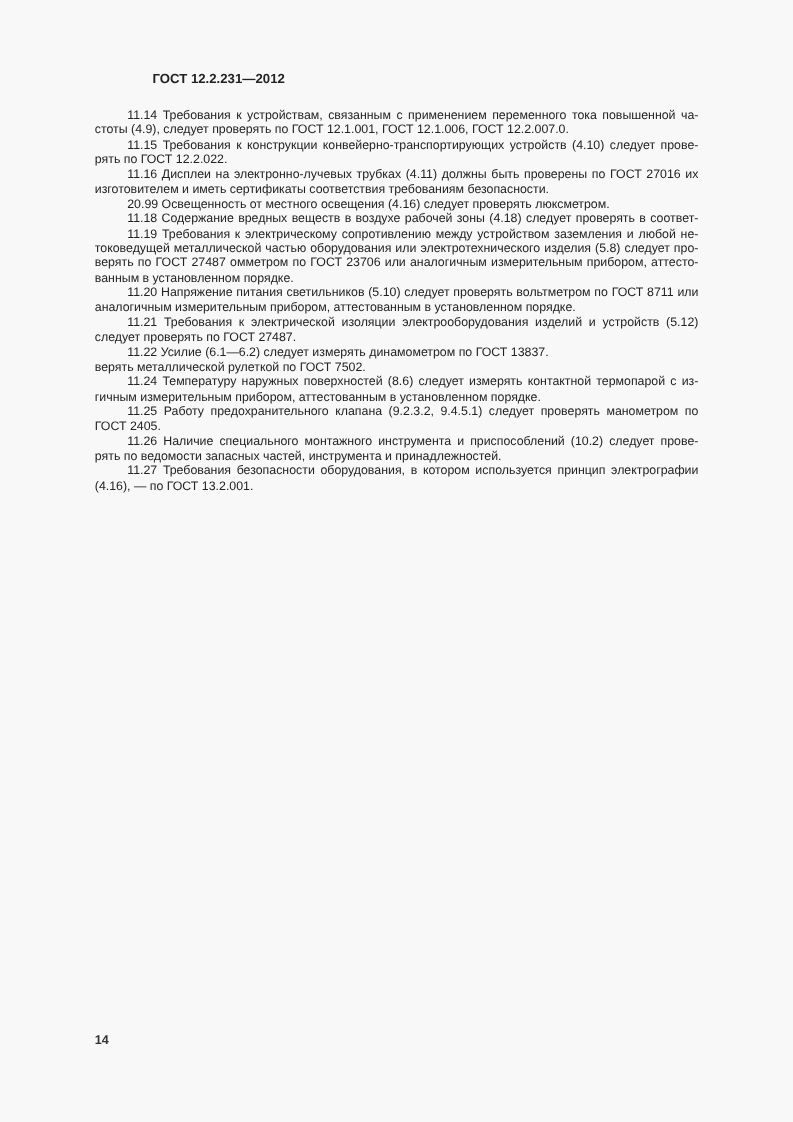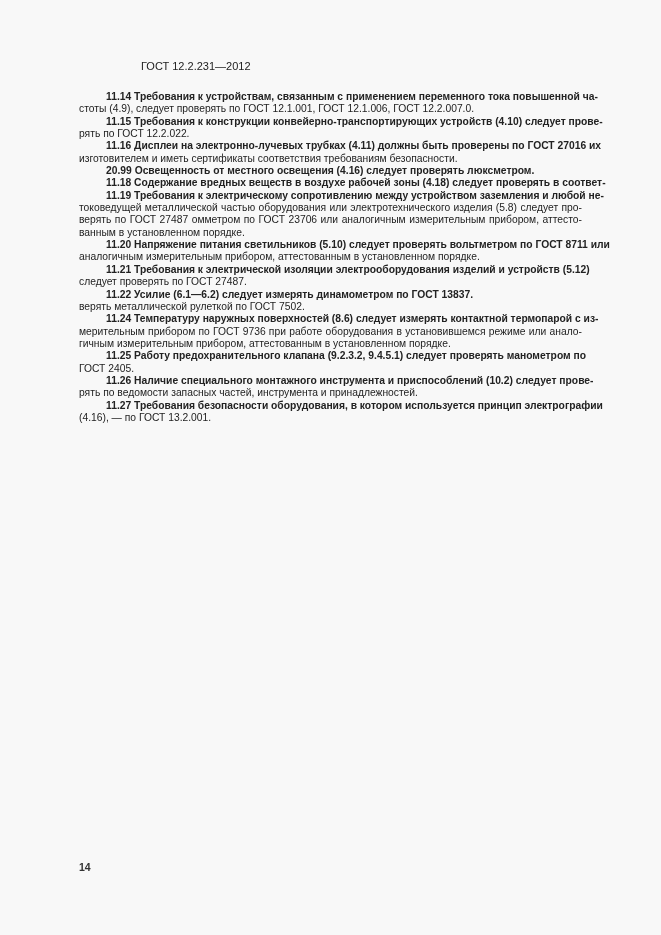"ГОСТ 12.2.231—2012" .header { font-weight: normal -> bold; left: 93px -> 79px }
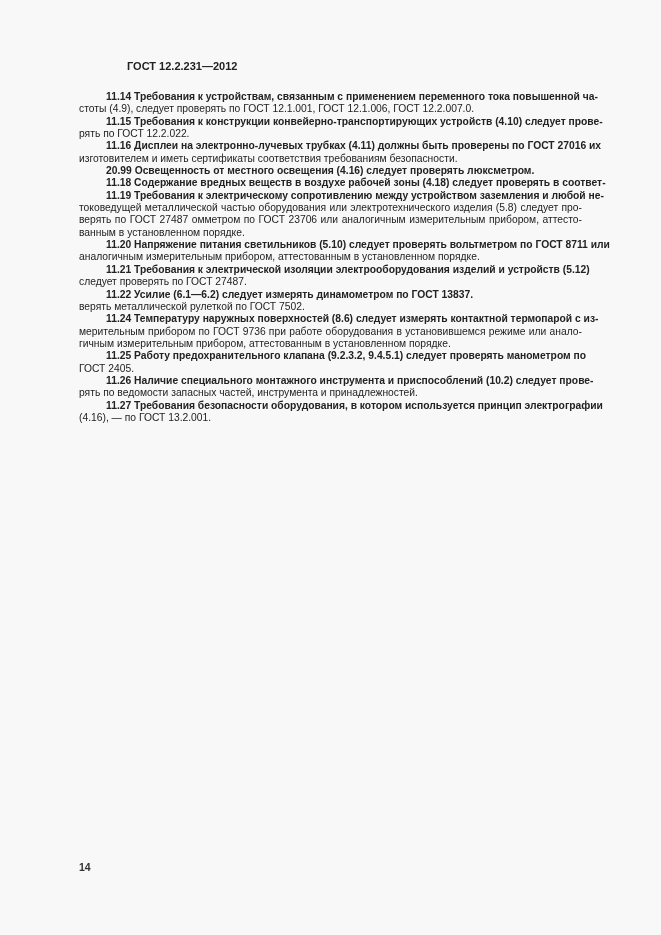"11.14 Требования к устройствам," .line.first { font-weight: bold -> none }
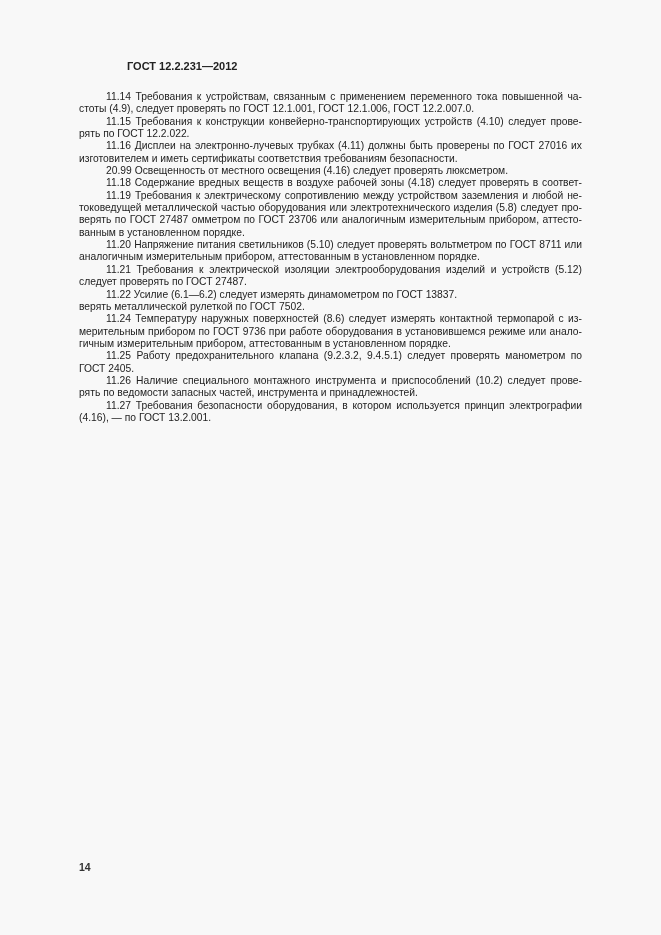"мерительным прибором по ГОСТ 9736" span.line { html: <span>мерительным прибором по ГОСТ 9736 при работе оборудования в установившемся режиме или анало-</span> -> none }
